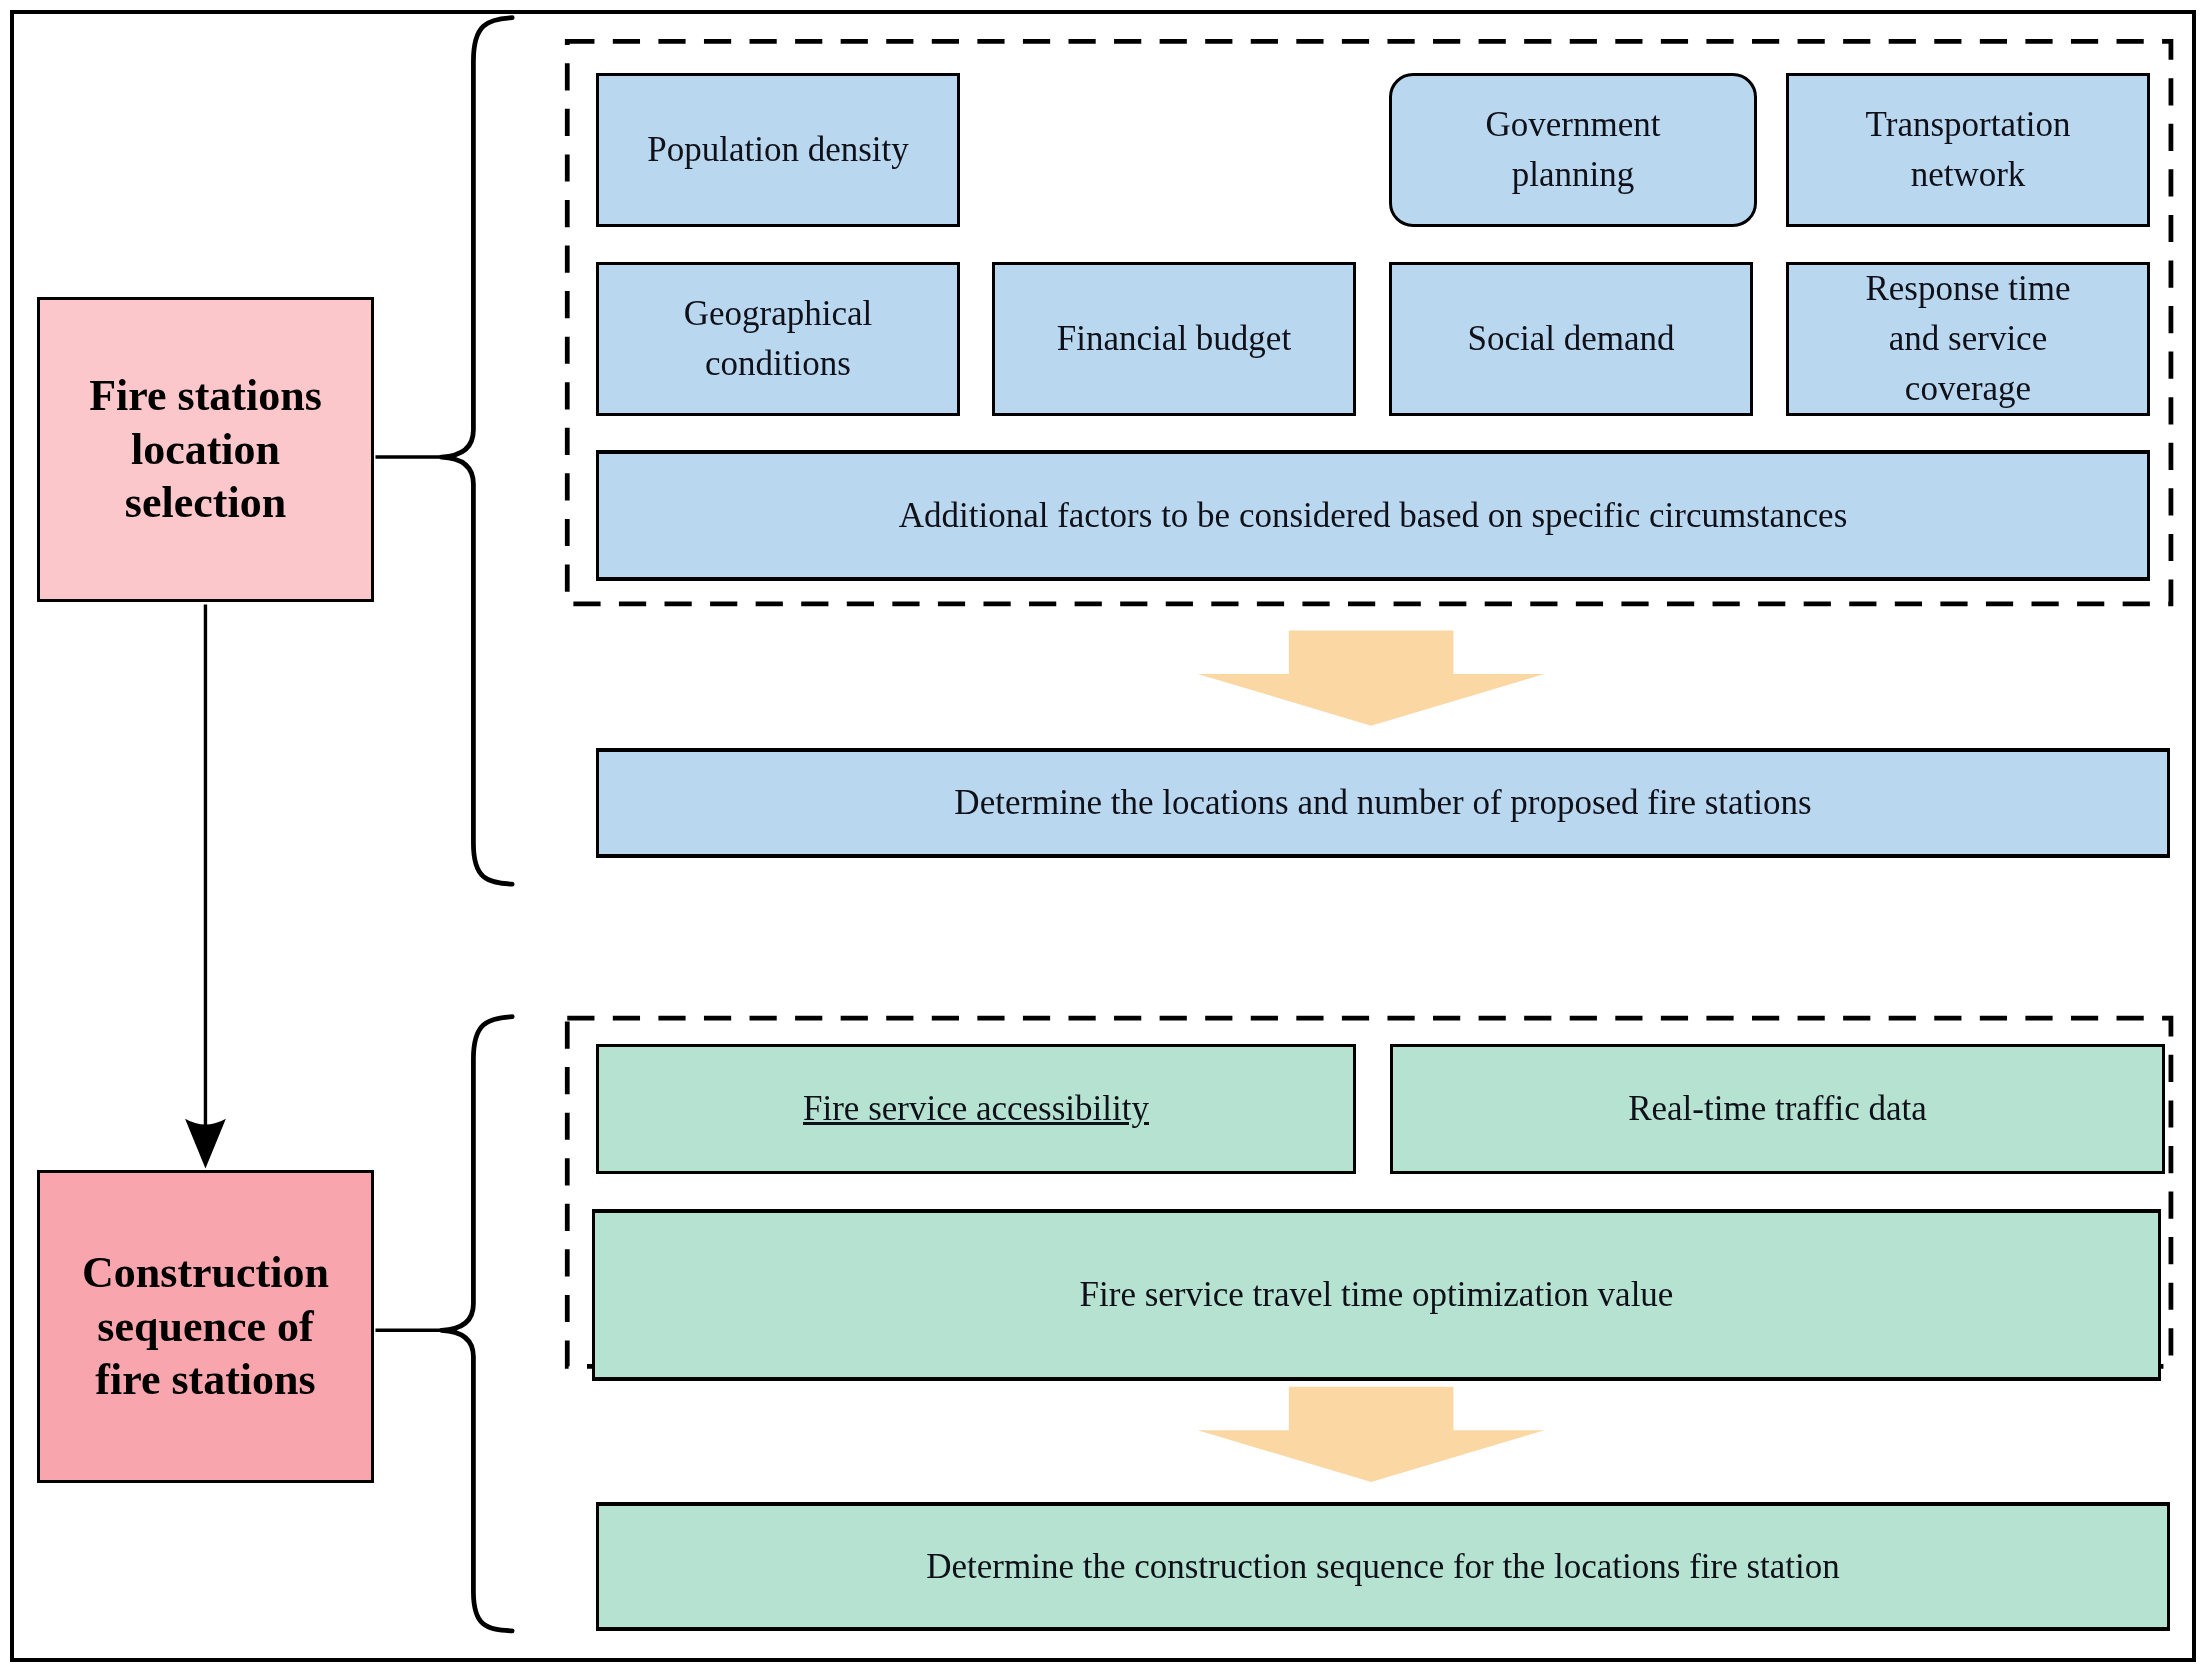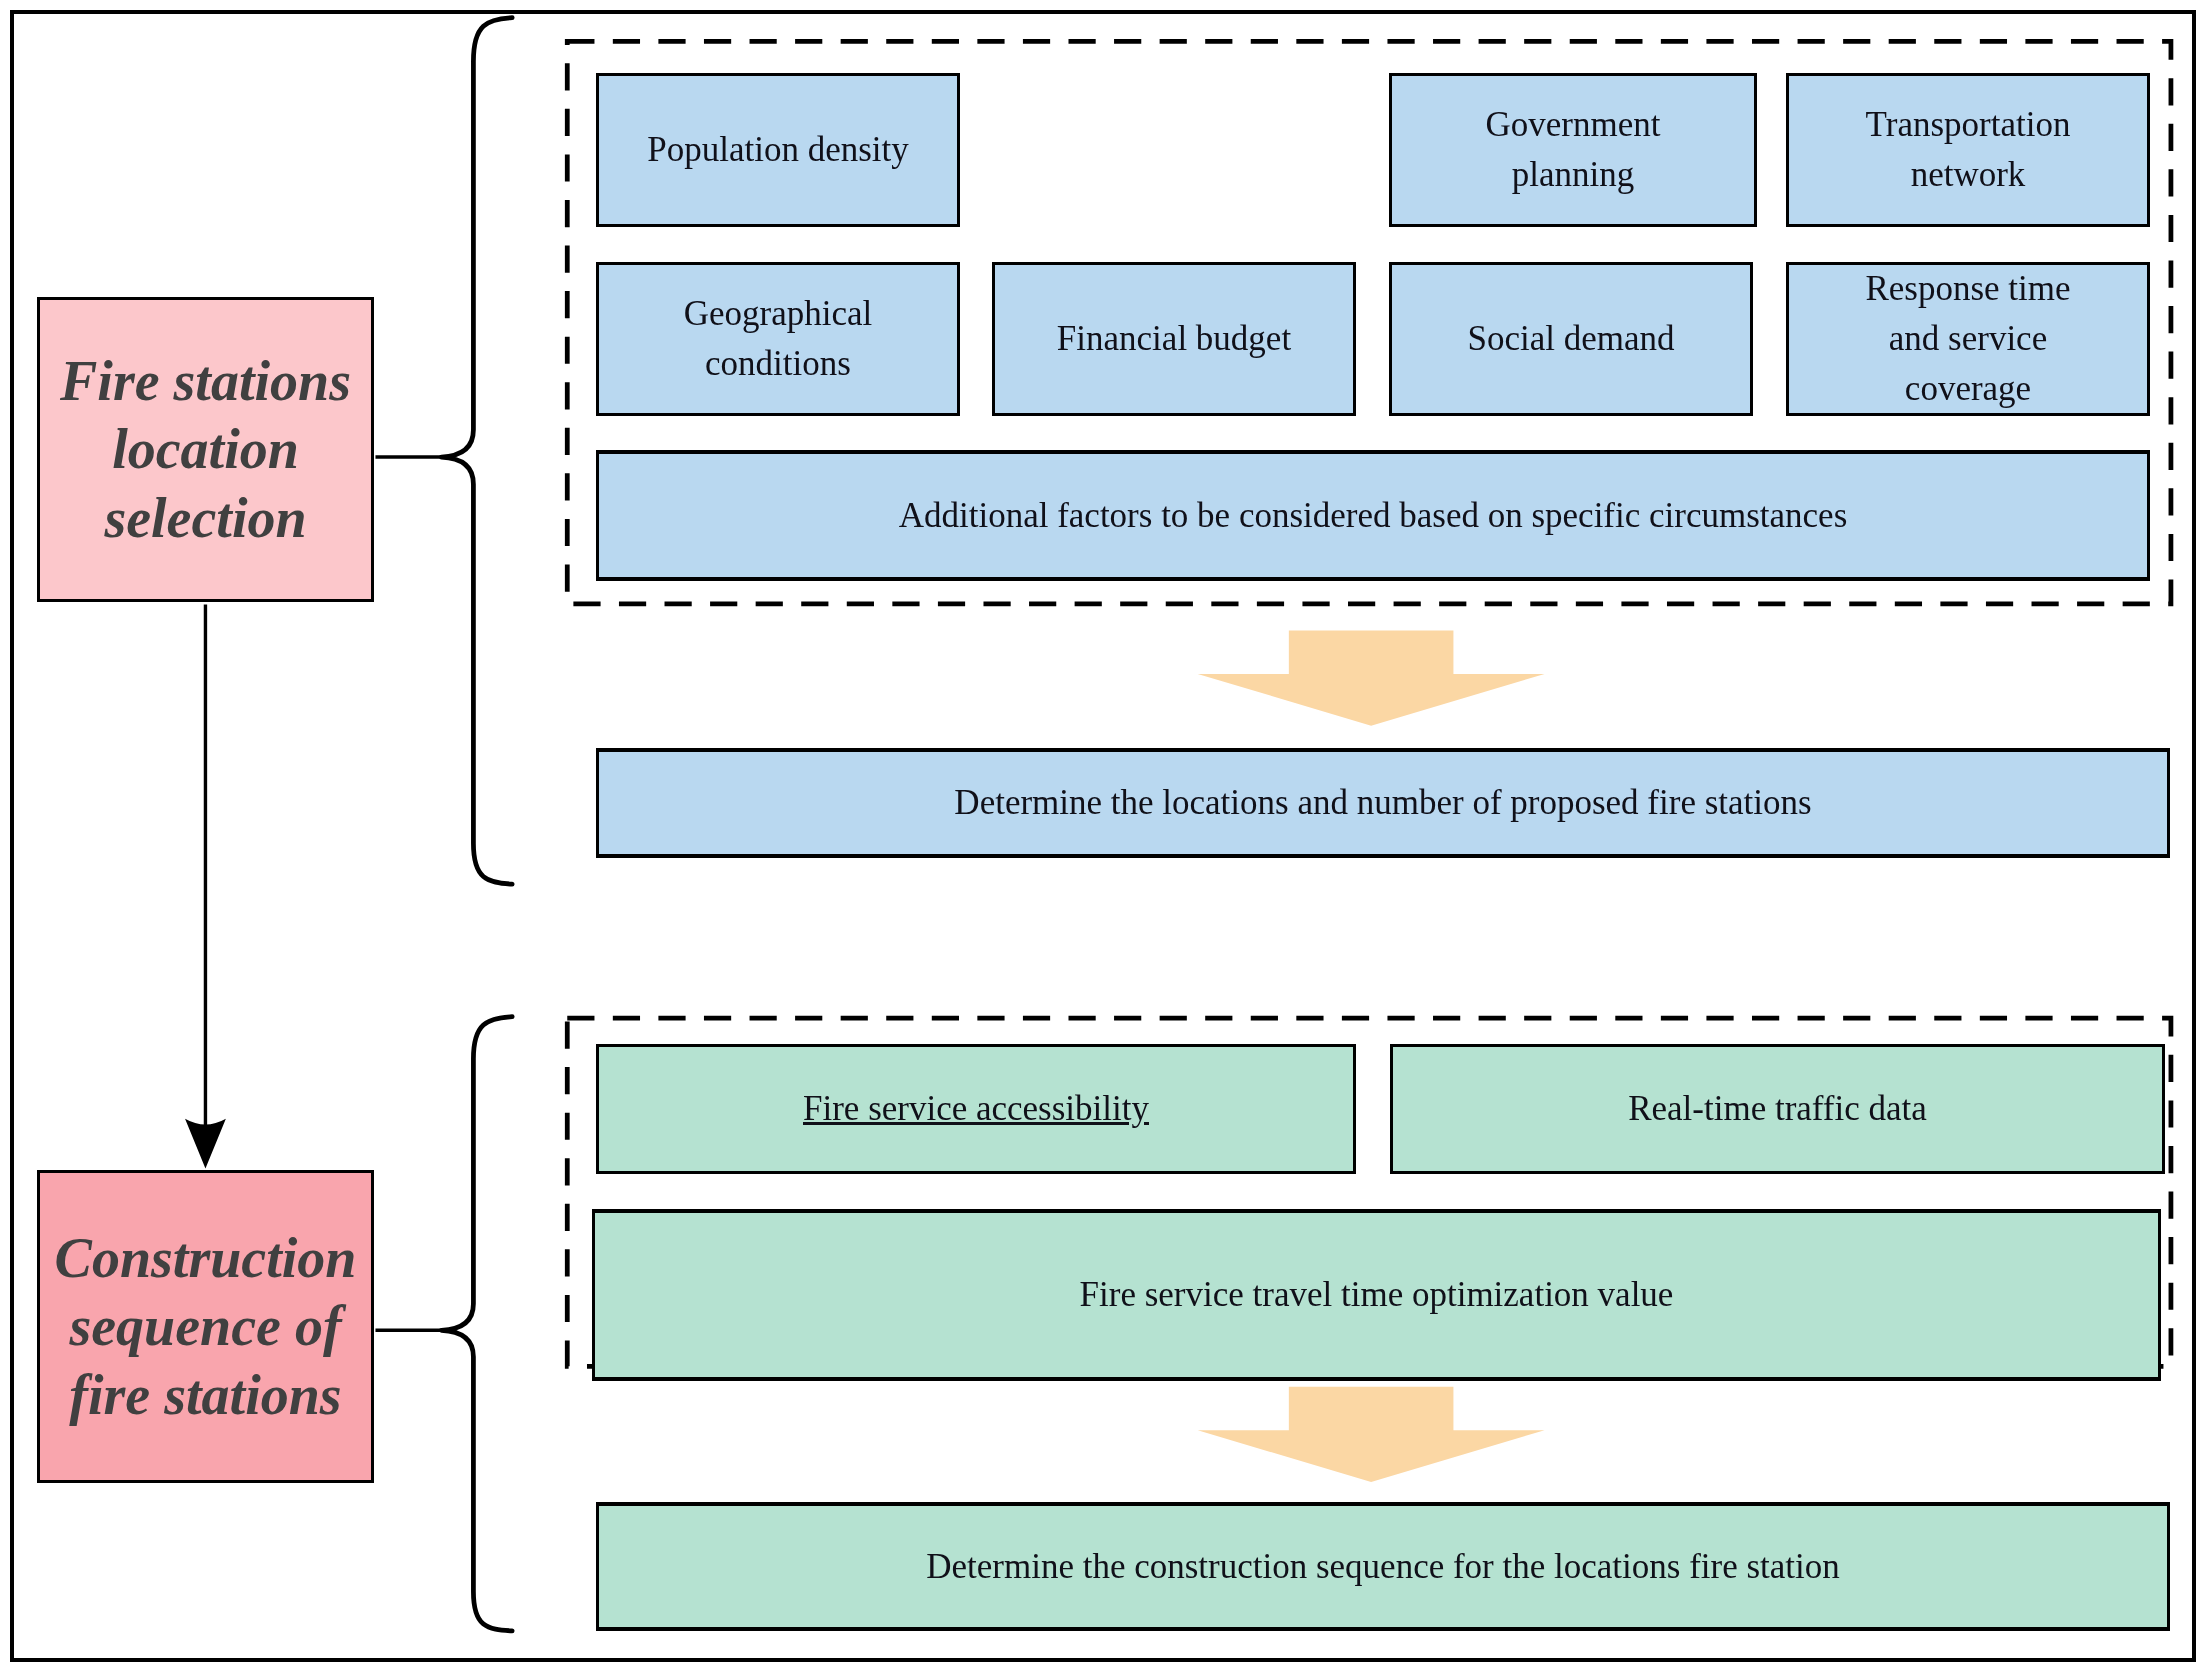"Government" .b3 { border-radius: none -> 24px }
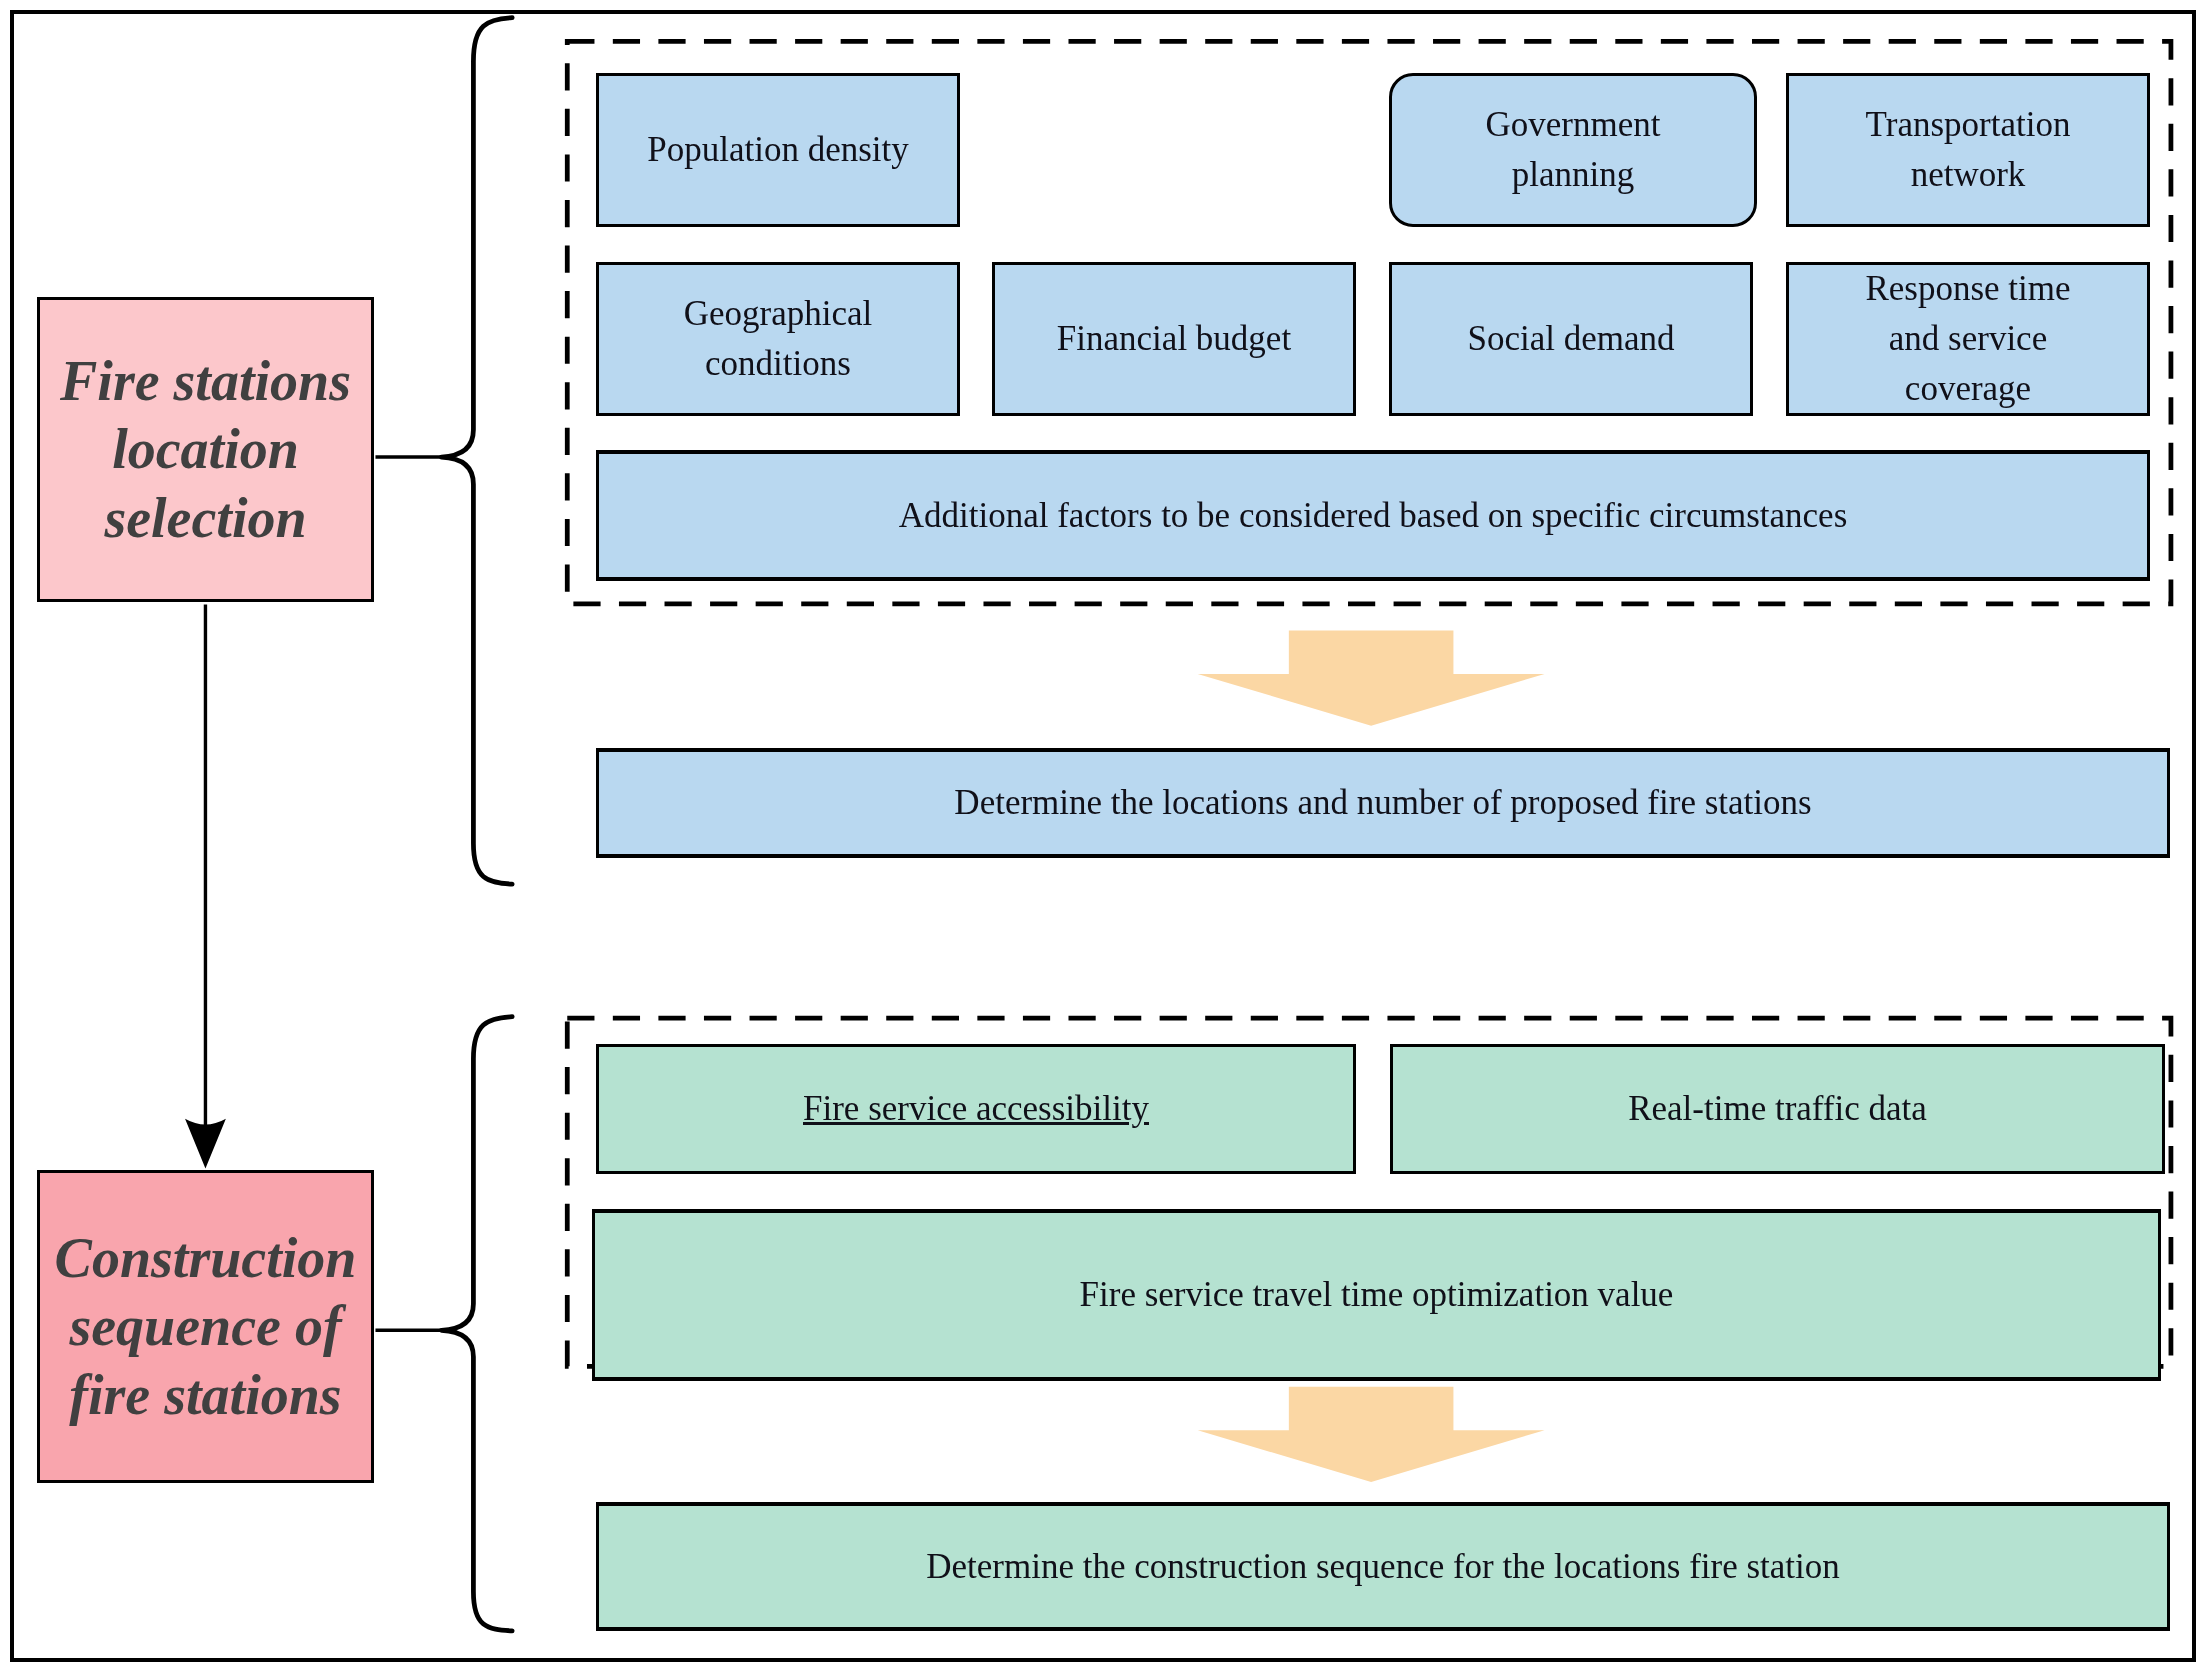"Fire stations" .pink { color: #404040 -> #000000; font-size: 56px -> 44px; font-style: italic -> none }
